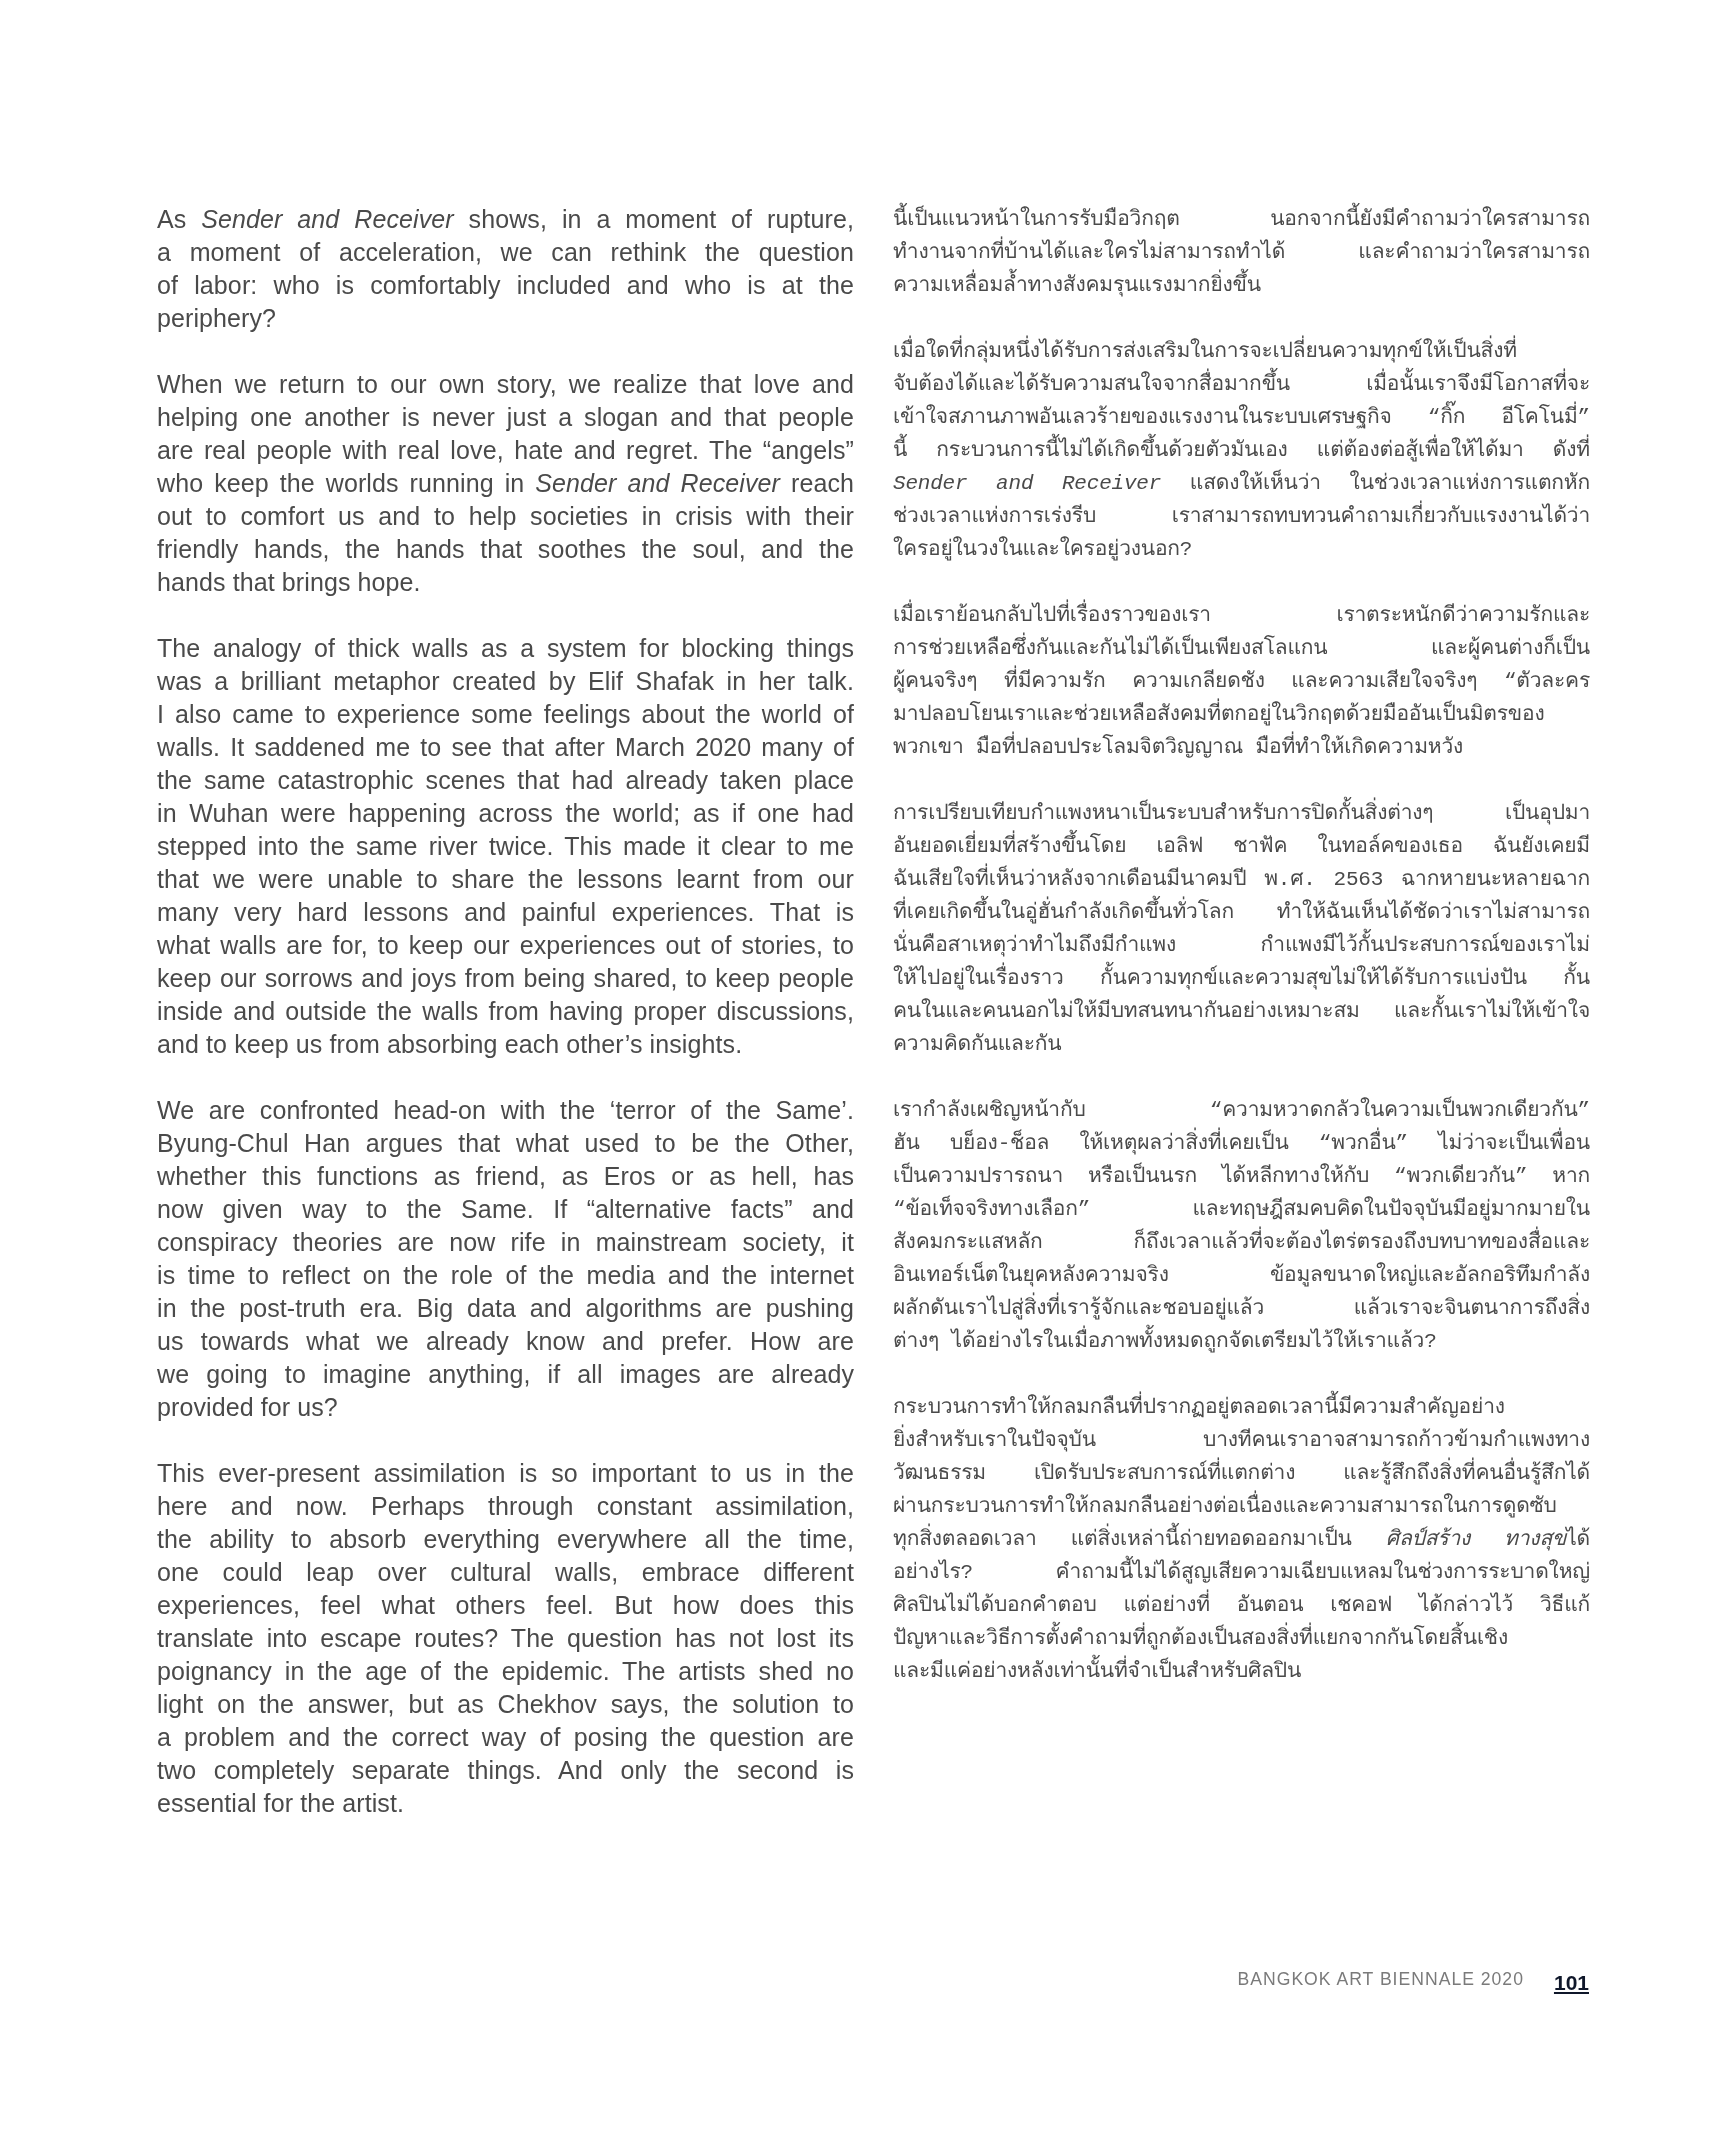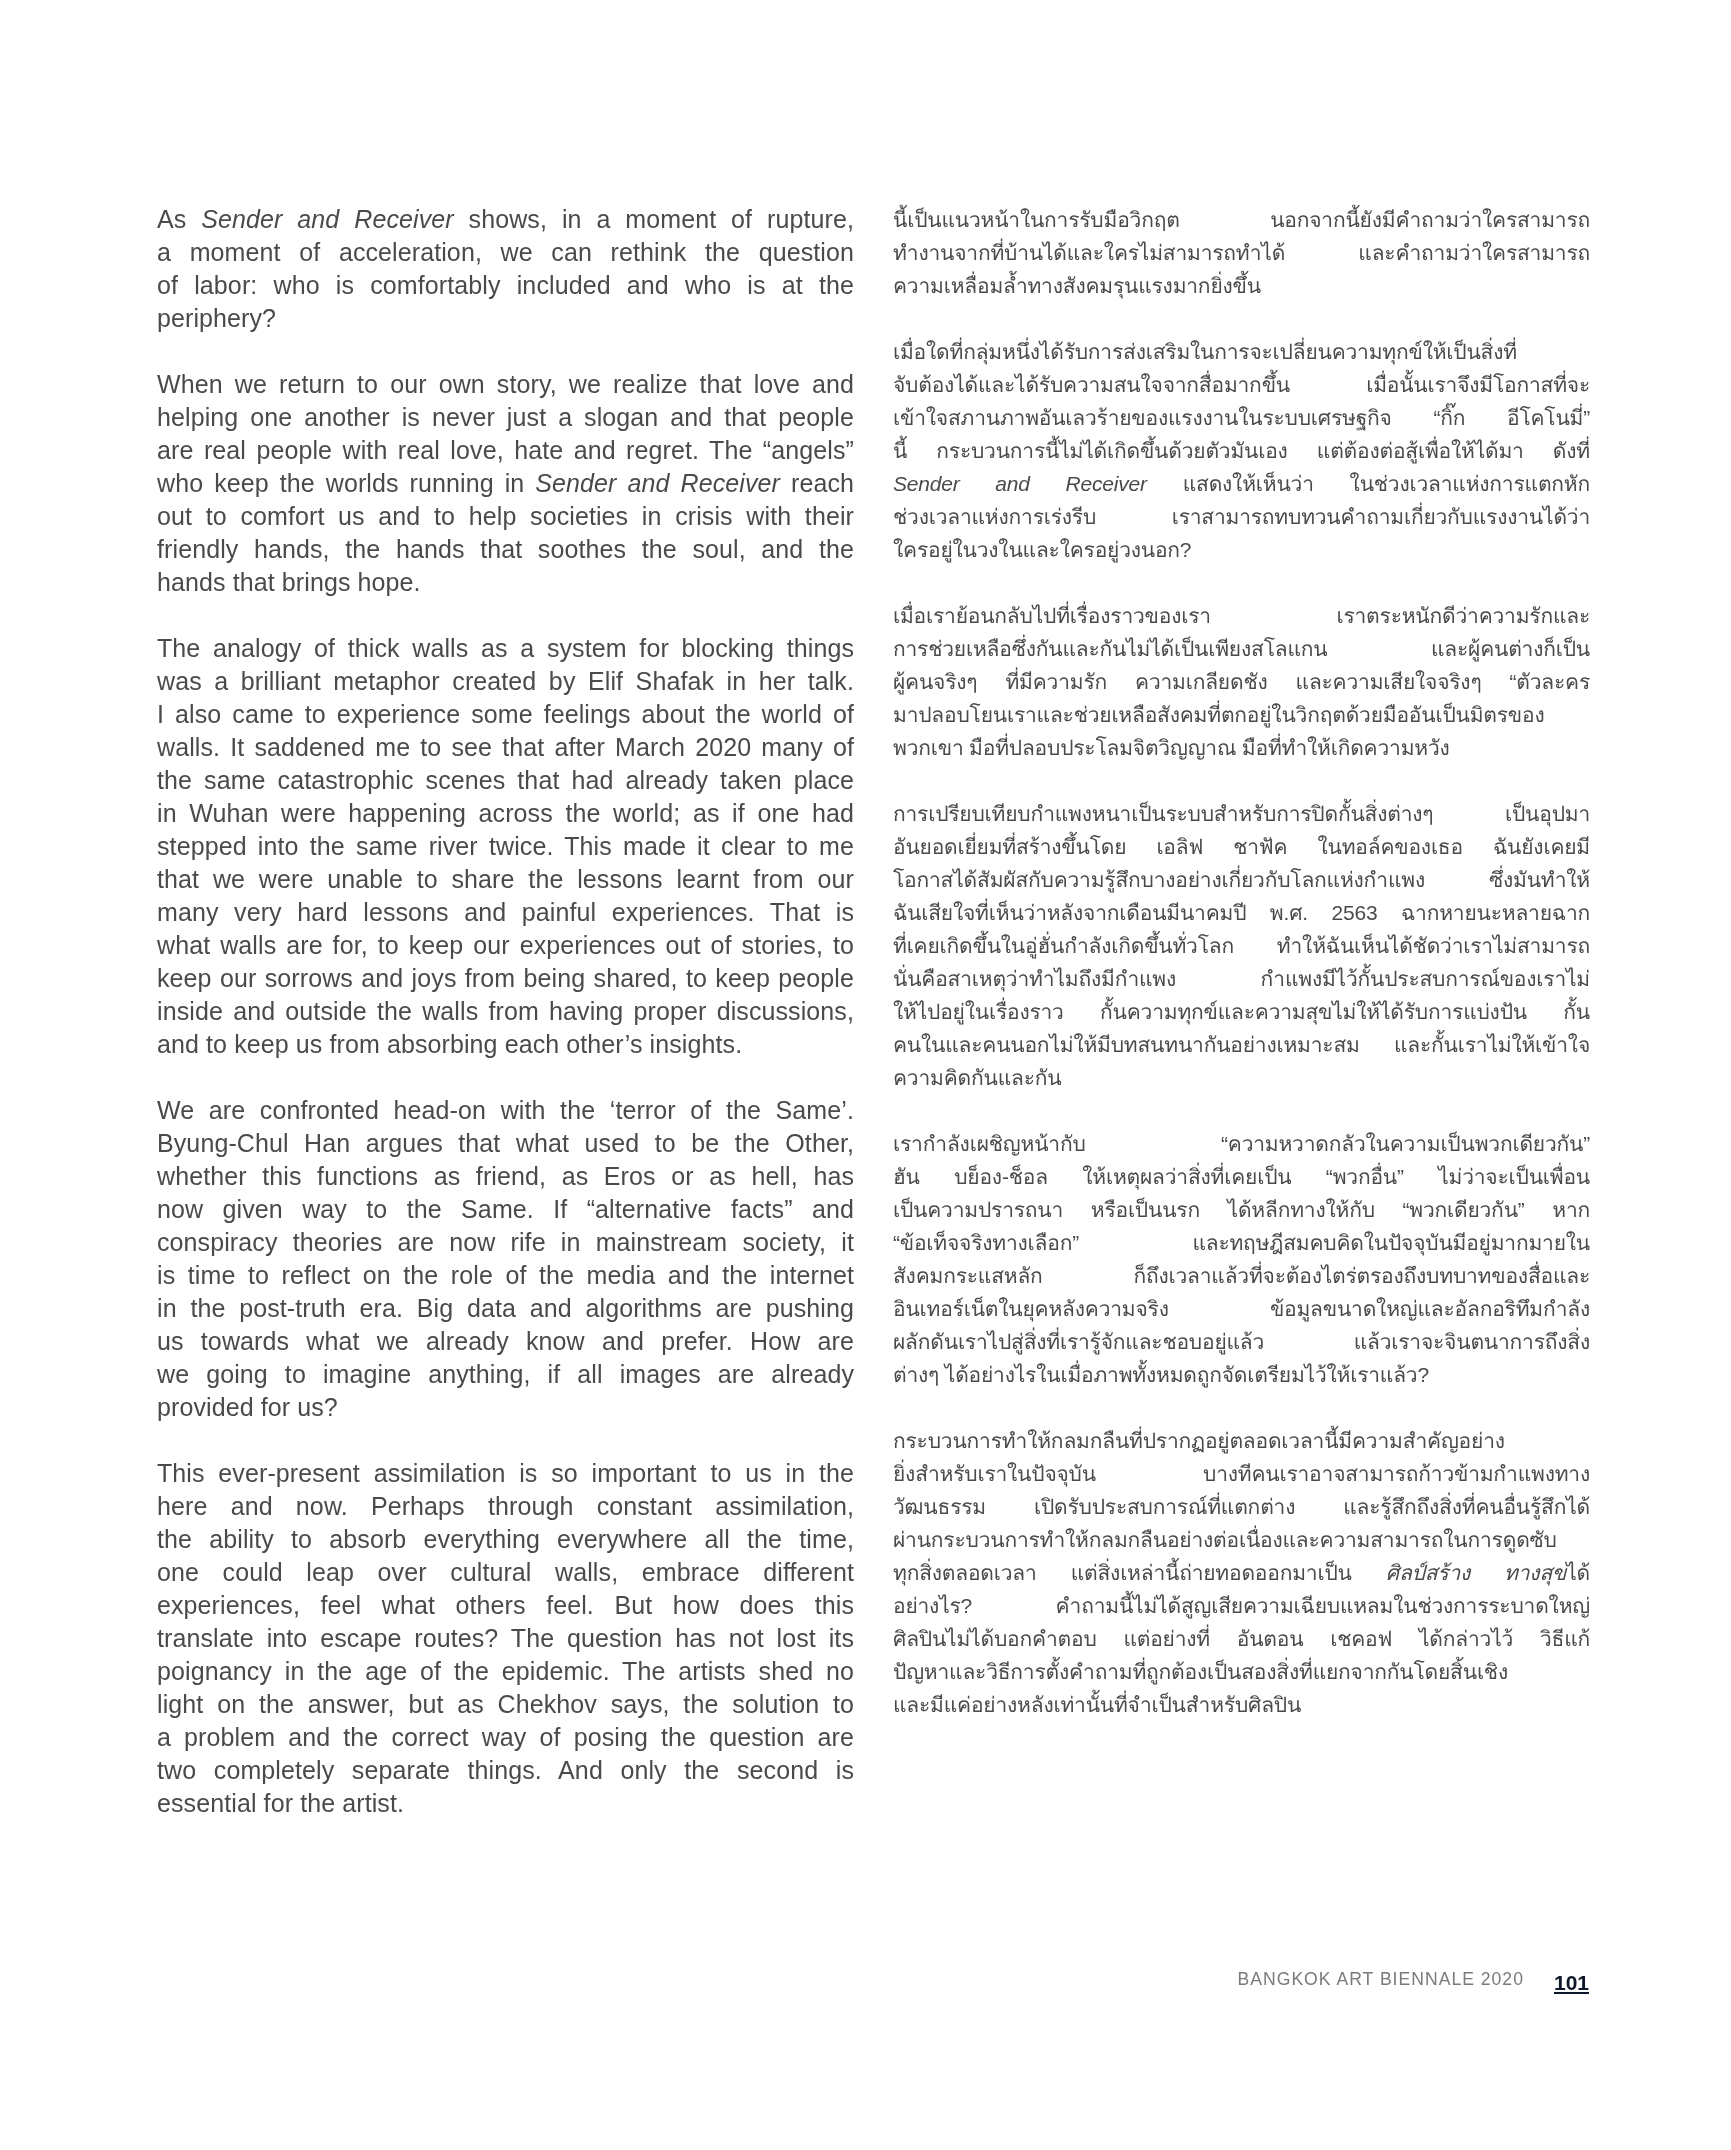"นี้เป็นแนวหน้าในการรับมือวิกฤต" .col.right { font-family: Liberation Sans, sans-serif -> Liberation Mono, monospace }
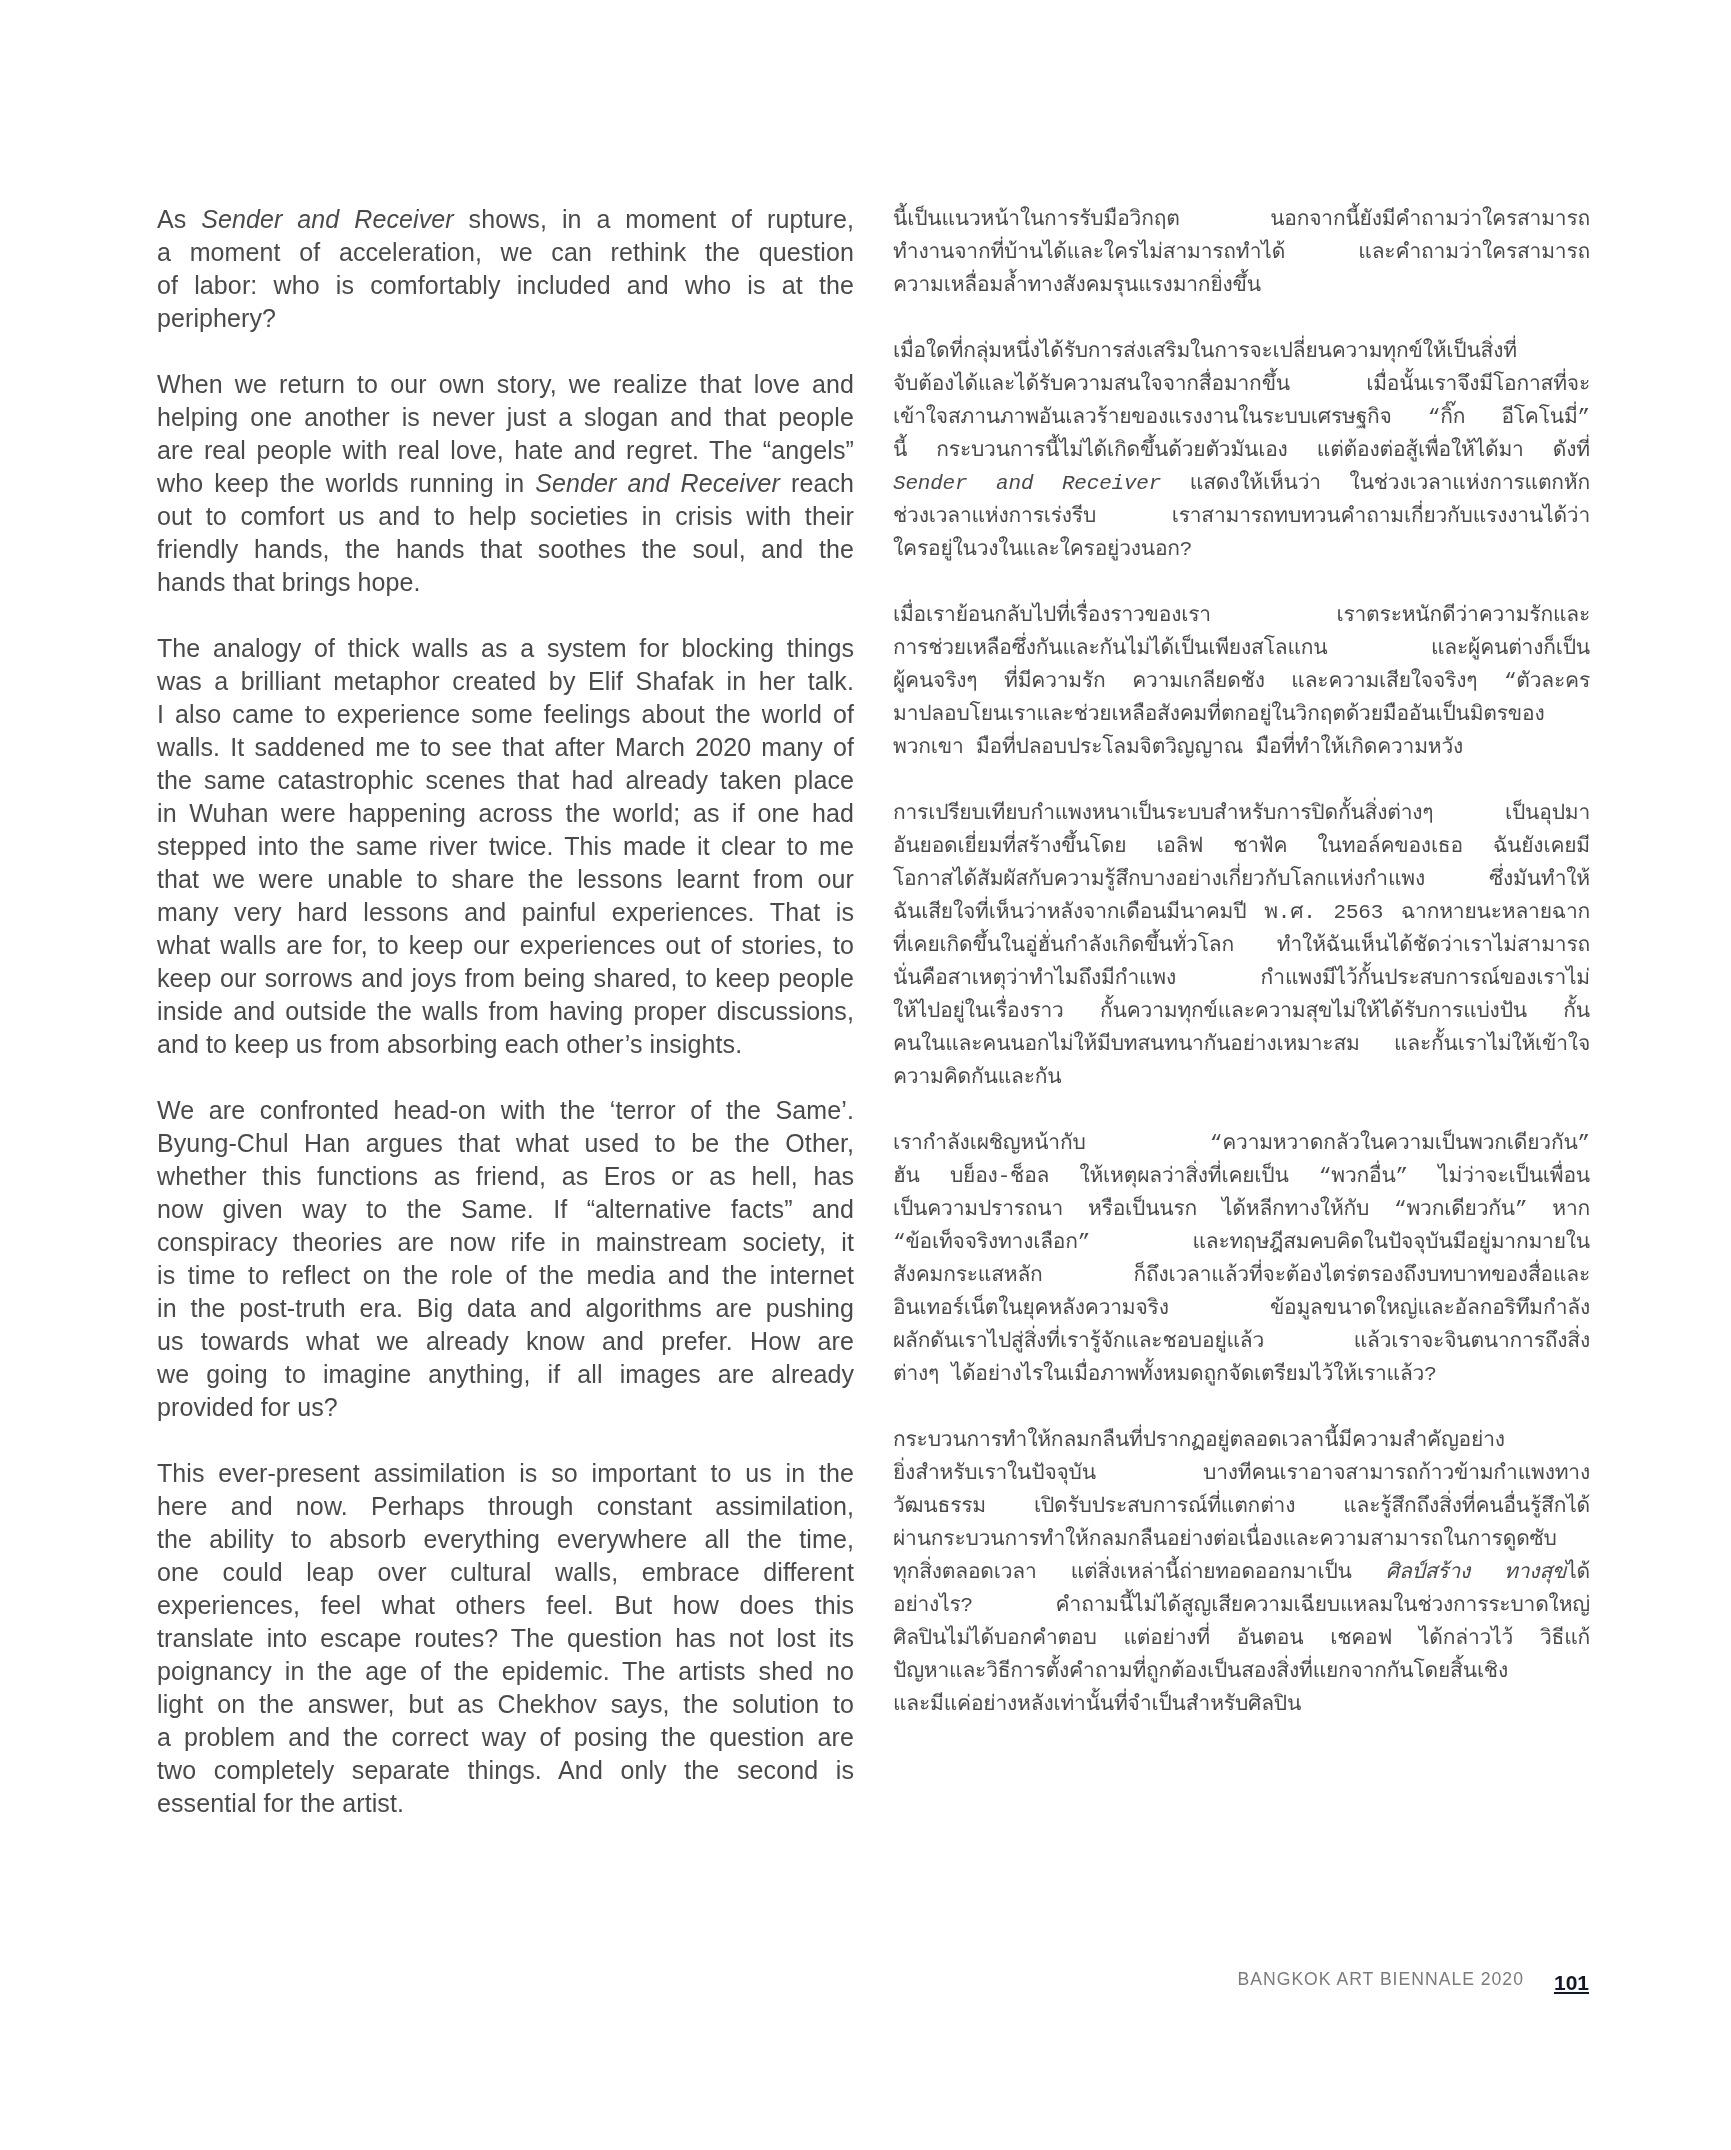"โอกาสได้สัมผัสกับความรู้สึกบางอย่างเกี่ย" span.line { html: <span><span>โอกาสได้สัมผัสกับความรู้สึกบางอย่างเกี่ยวกับโลกแห่งกำแพง ซึ่งมันทำให้</span></span> -> none }
